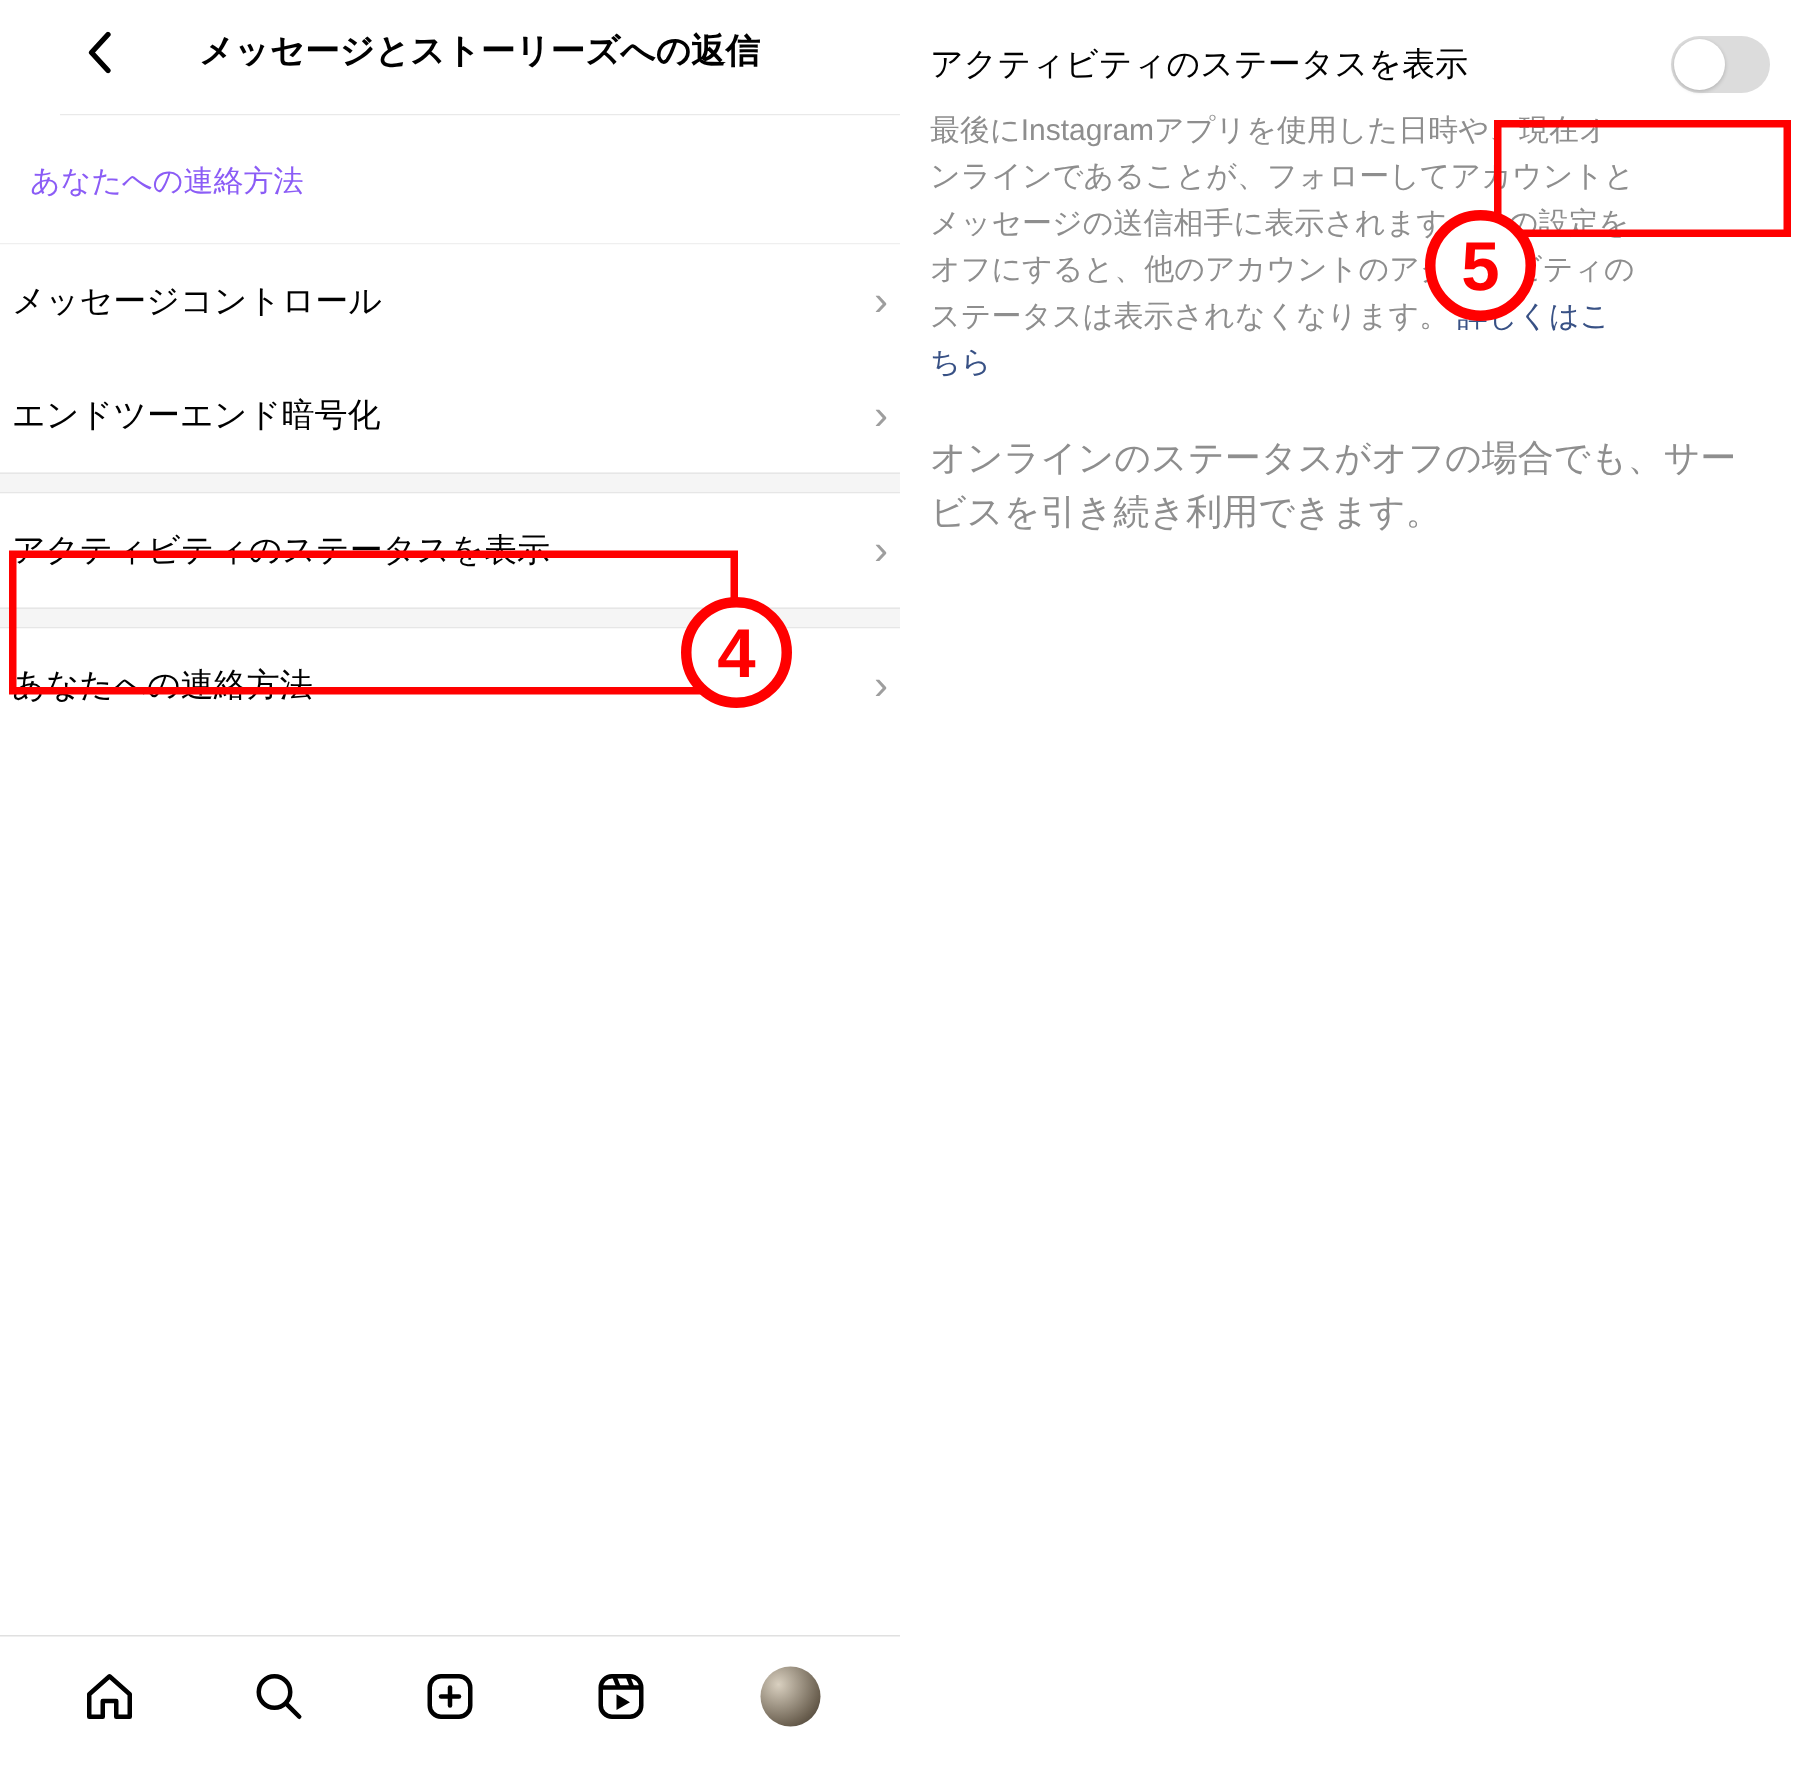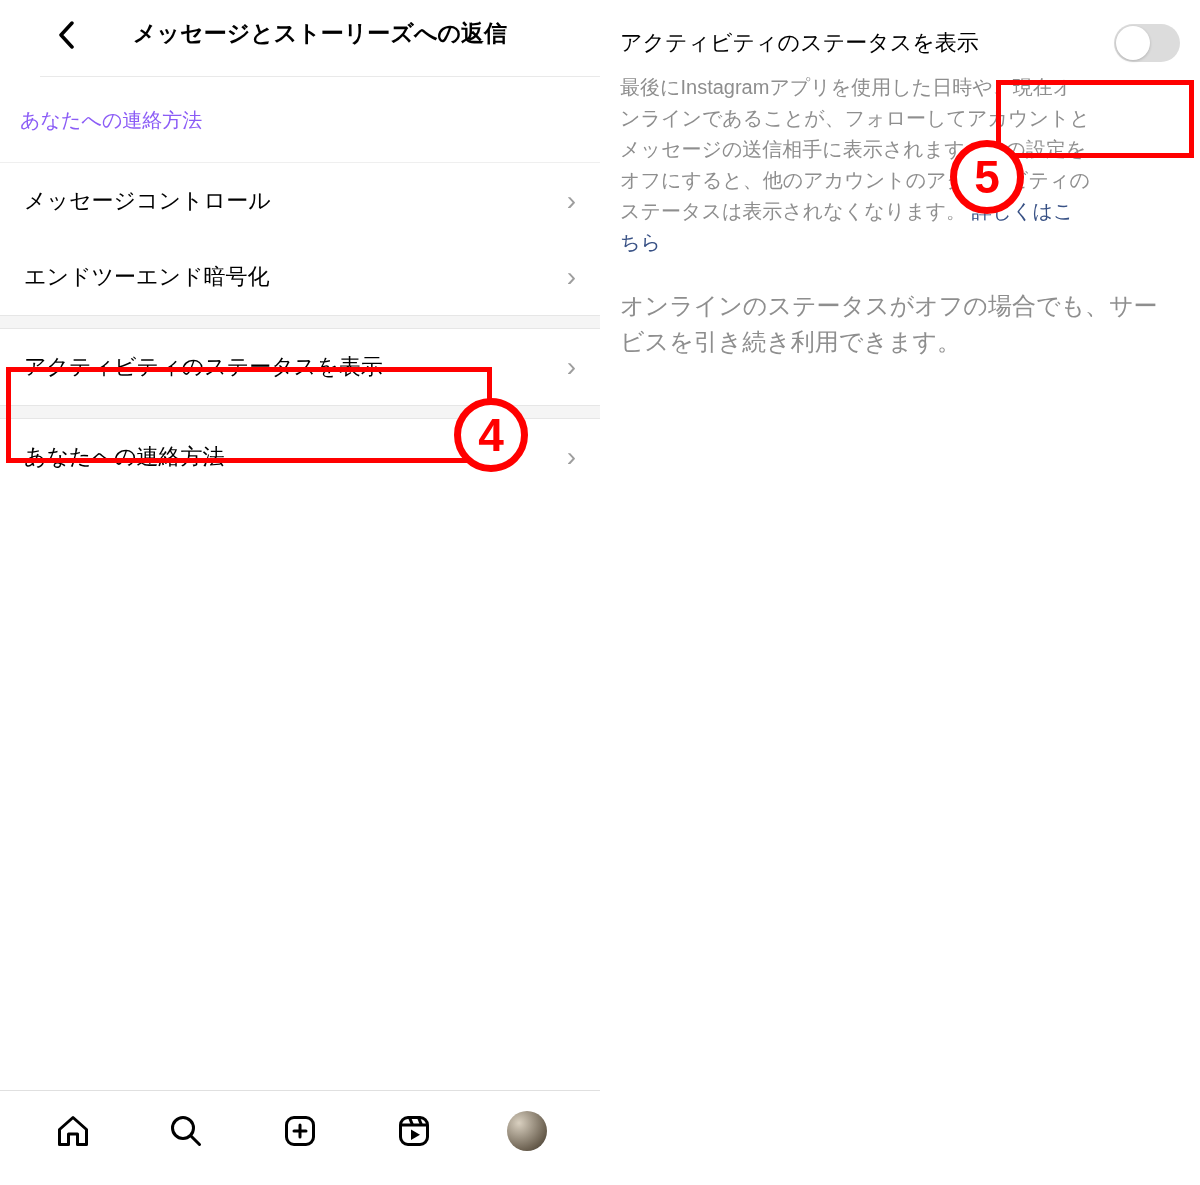"メッセージコントロール" .row { padding: 22px 24px -> 22px 8px }
